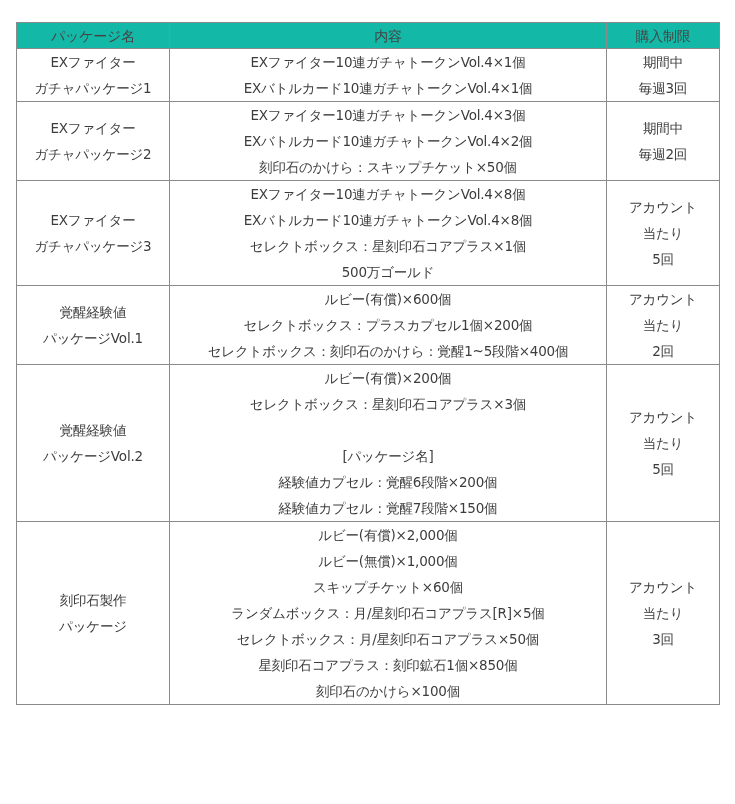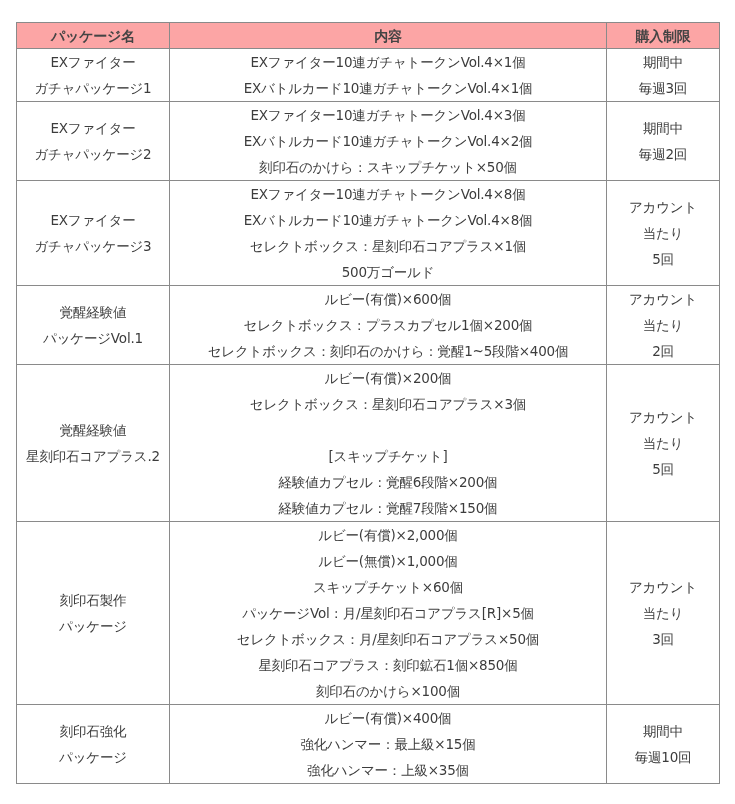"パッケージ名" table.pkg thead th { background: #fca5a5 -> #14b8a6; font-weight: bold -> none }
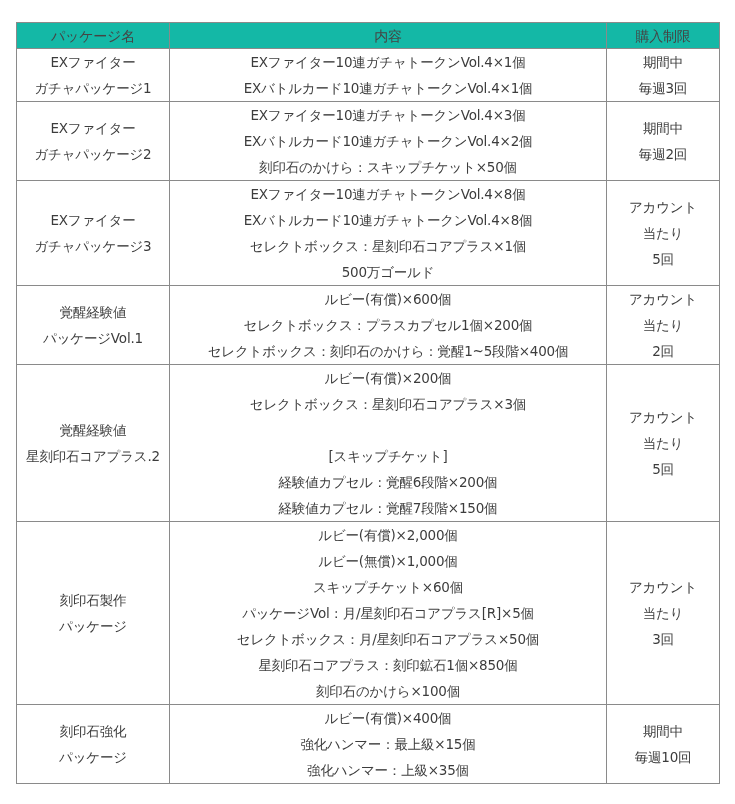"星刻印石コアプラス.2" span.line { text: 星刻印石コアプラス.2 -> パッケージVol.2 }
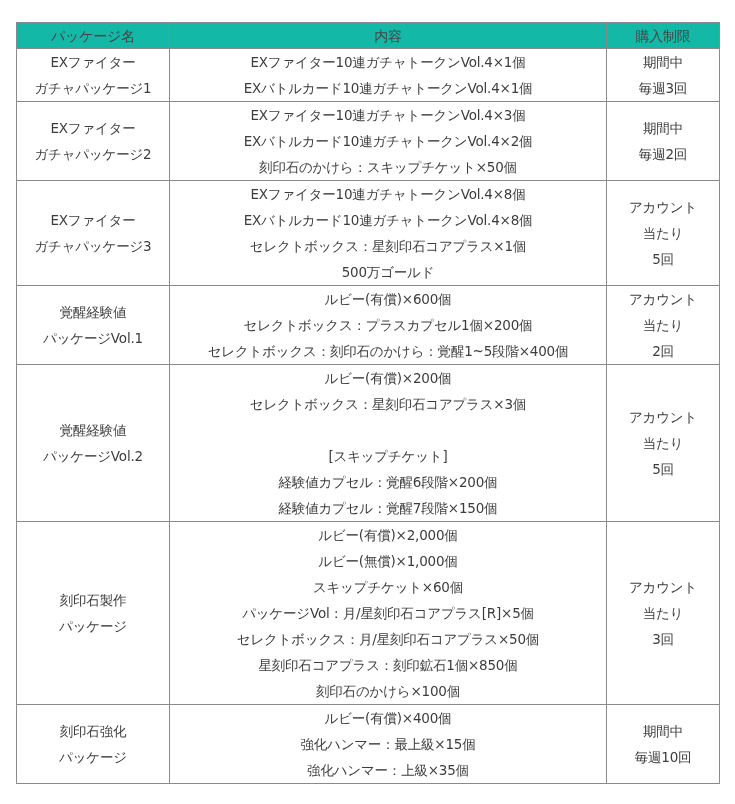"[スキップチケット]" span.line { text: スキップチケット -> パッケージ名 }
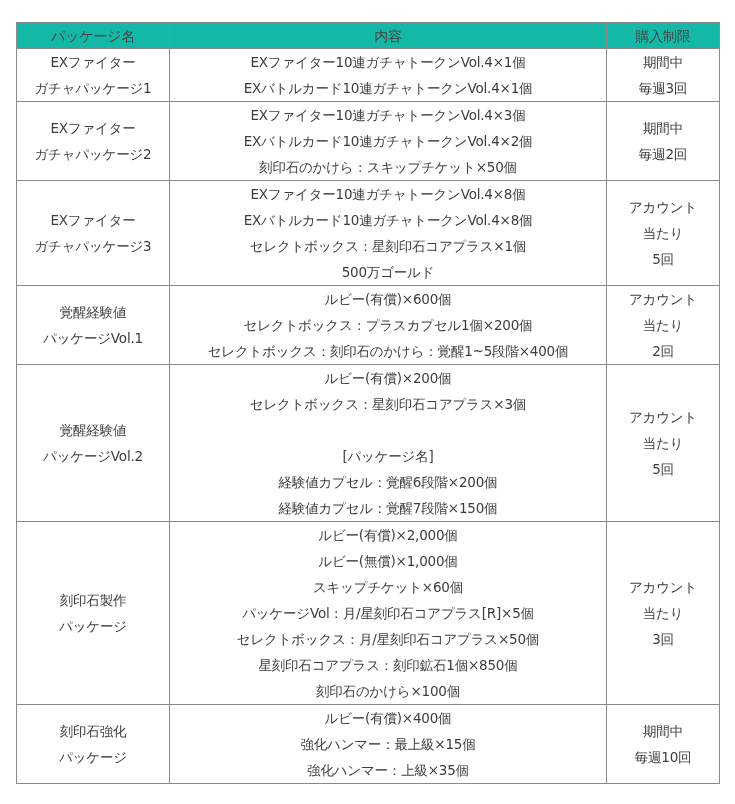"パッケージVol：月/星刻印石コアプラス[R]×5個" span.line { text: パッケージVol -> ランダムボックス }
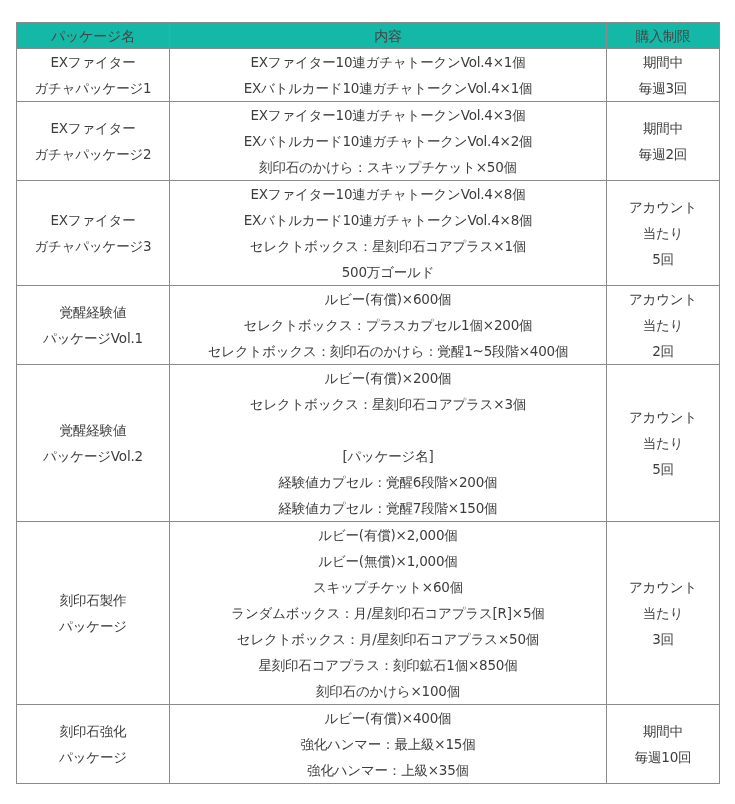"刻印石強化" tr { html: <tr> <td> <span>刻印石強化</span> <span>パッケージ</span> </td> <td> <span>ルビー(有償)×400個</span> <span>強化ハンマー：最上級×15個</span> <span>強化ハンマー：上級×35個</span> </td> <td> <span>期間中</span> <span>毎週10回</span> </td> </tr> -> none }
